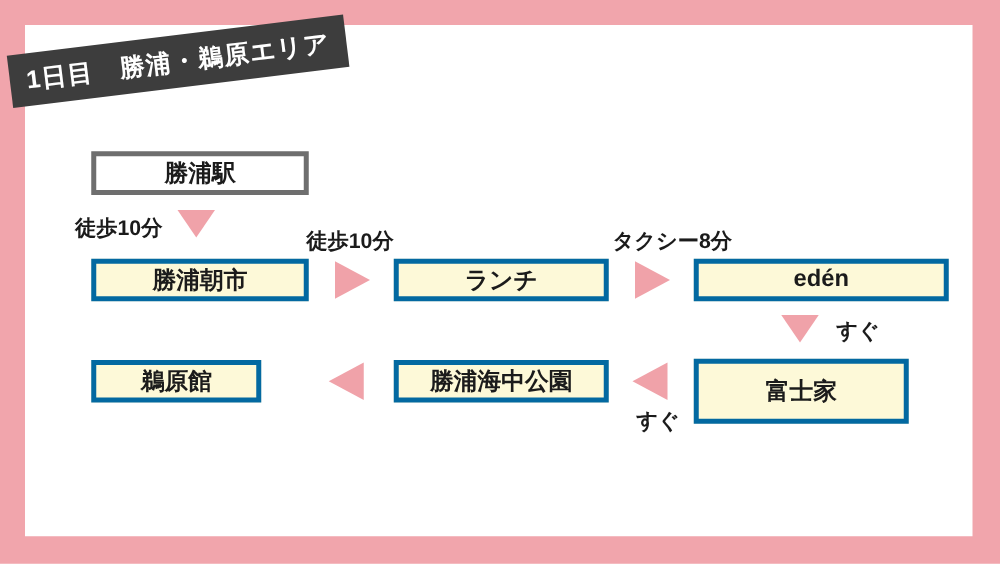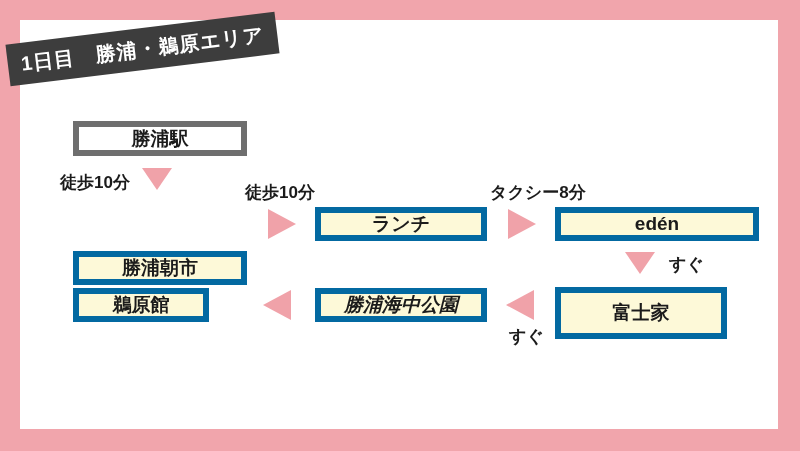"勝浦駅" .node { border: 6px solid #0369a1 -> 4px solid #0369a1 }
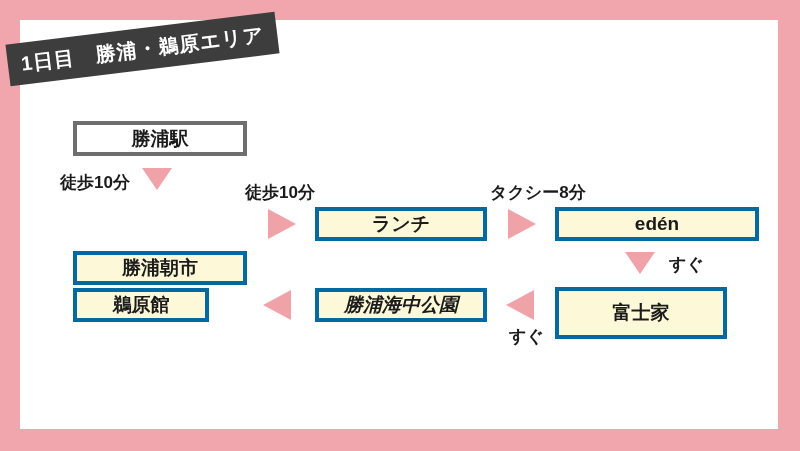"勝浦朝市" .pos-market { margin-top: 44px -> none }
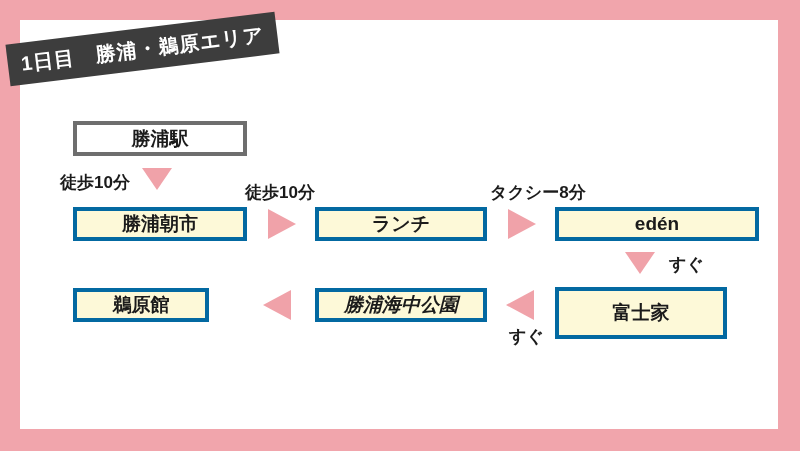"勝浦海中公園" .pos-park { font-style: italic -> none }
